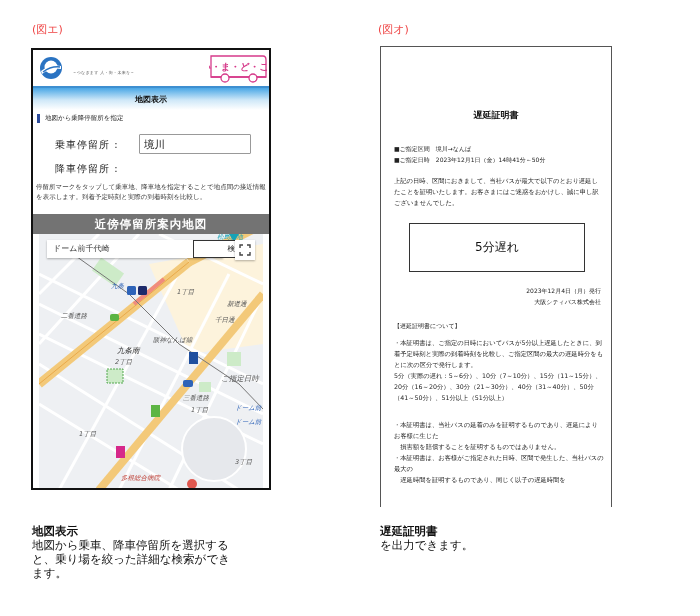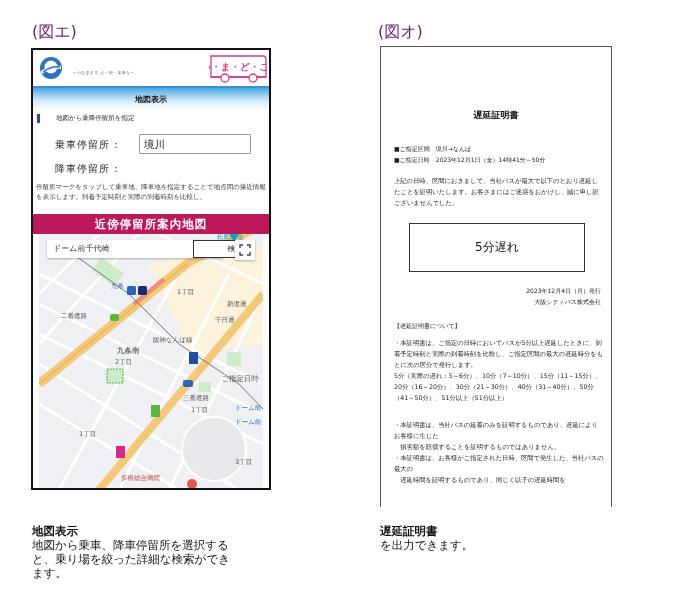"(図エ)" .fig-label { color: #701a75 -> #ef4444; font-size: 16px -> 11px }
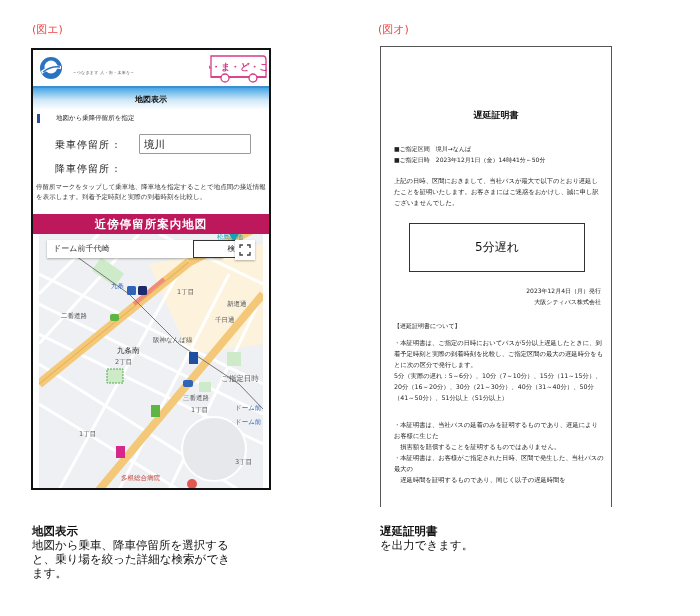"地図から乗降停留所を指定" .ph-section { padding-left: 16px -> 5px }
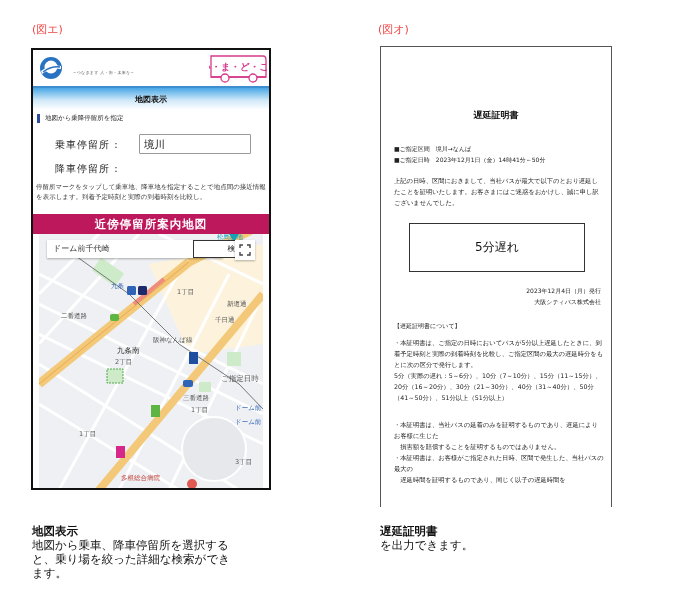"近傍停留所案内地図" .ph-mapbar { background: #be185d -> #737373 }
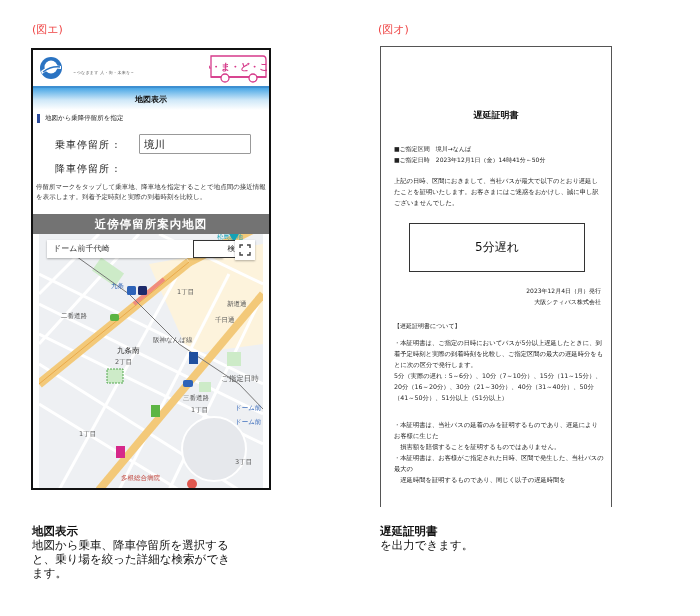"松島新地" .maplbl { font-style: none -> italic }
